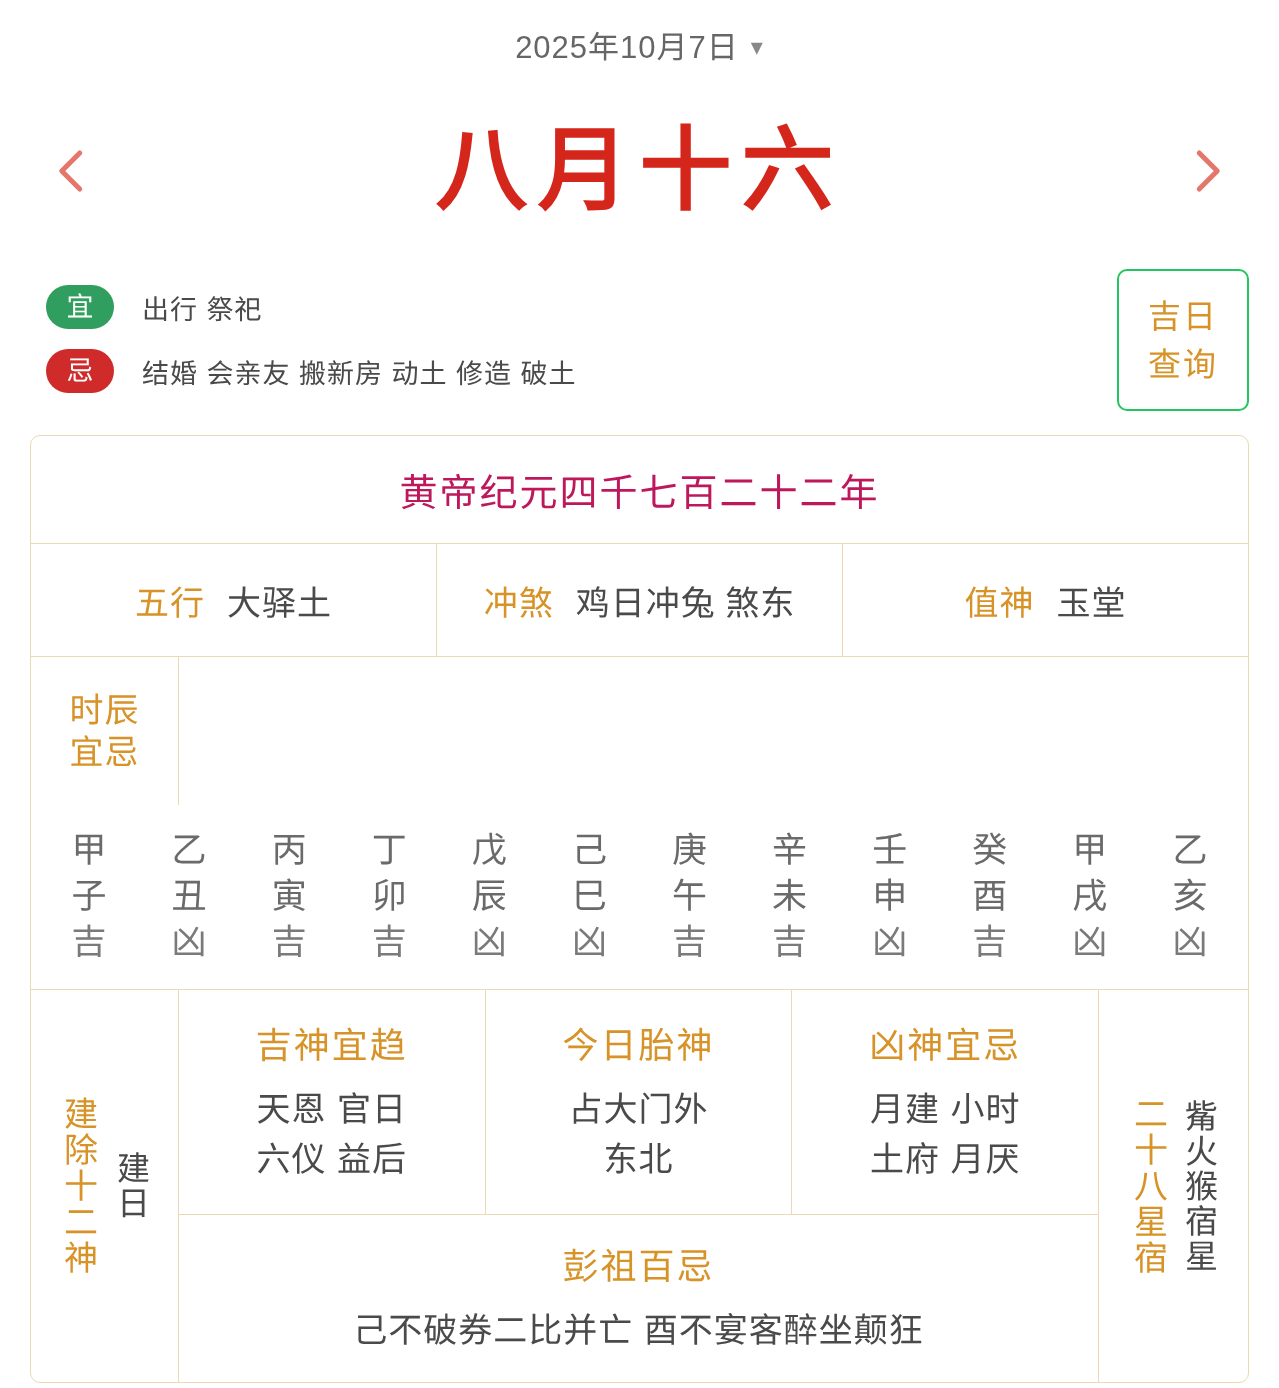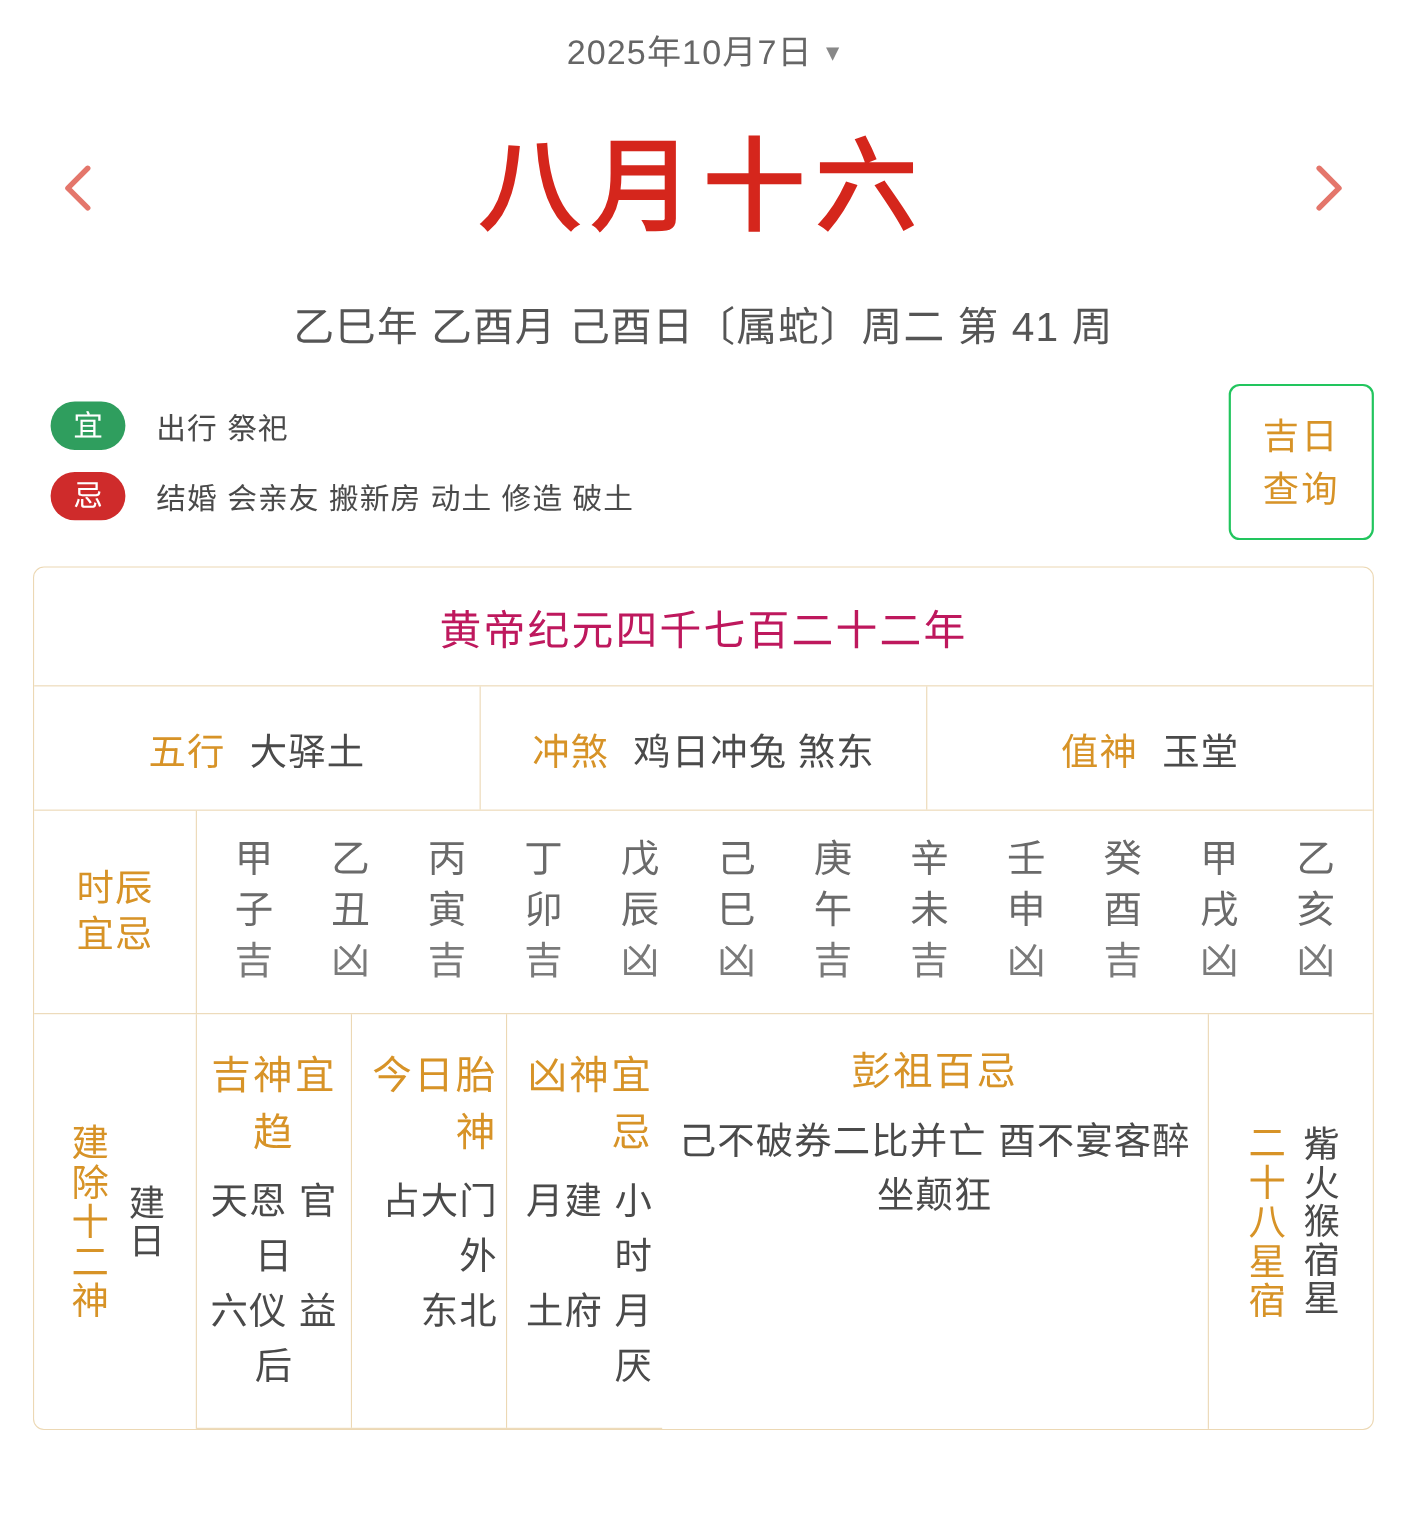"乙巳年 乙酉月 己酉日〔属蛇〕周二 第 41" div.ganzhi-row { html: <div>乙巳年 乙酉月 己酉日〔属蛇〕周二 第 41 周</div> -> none }
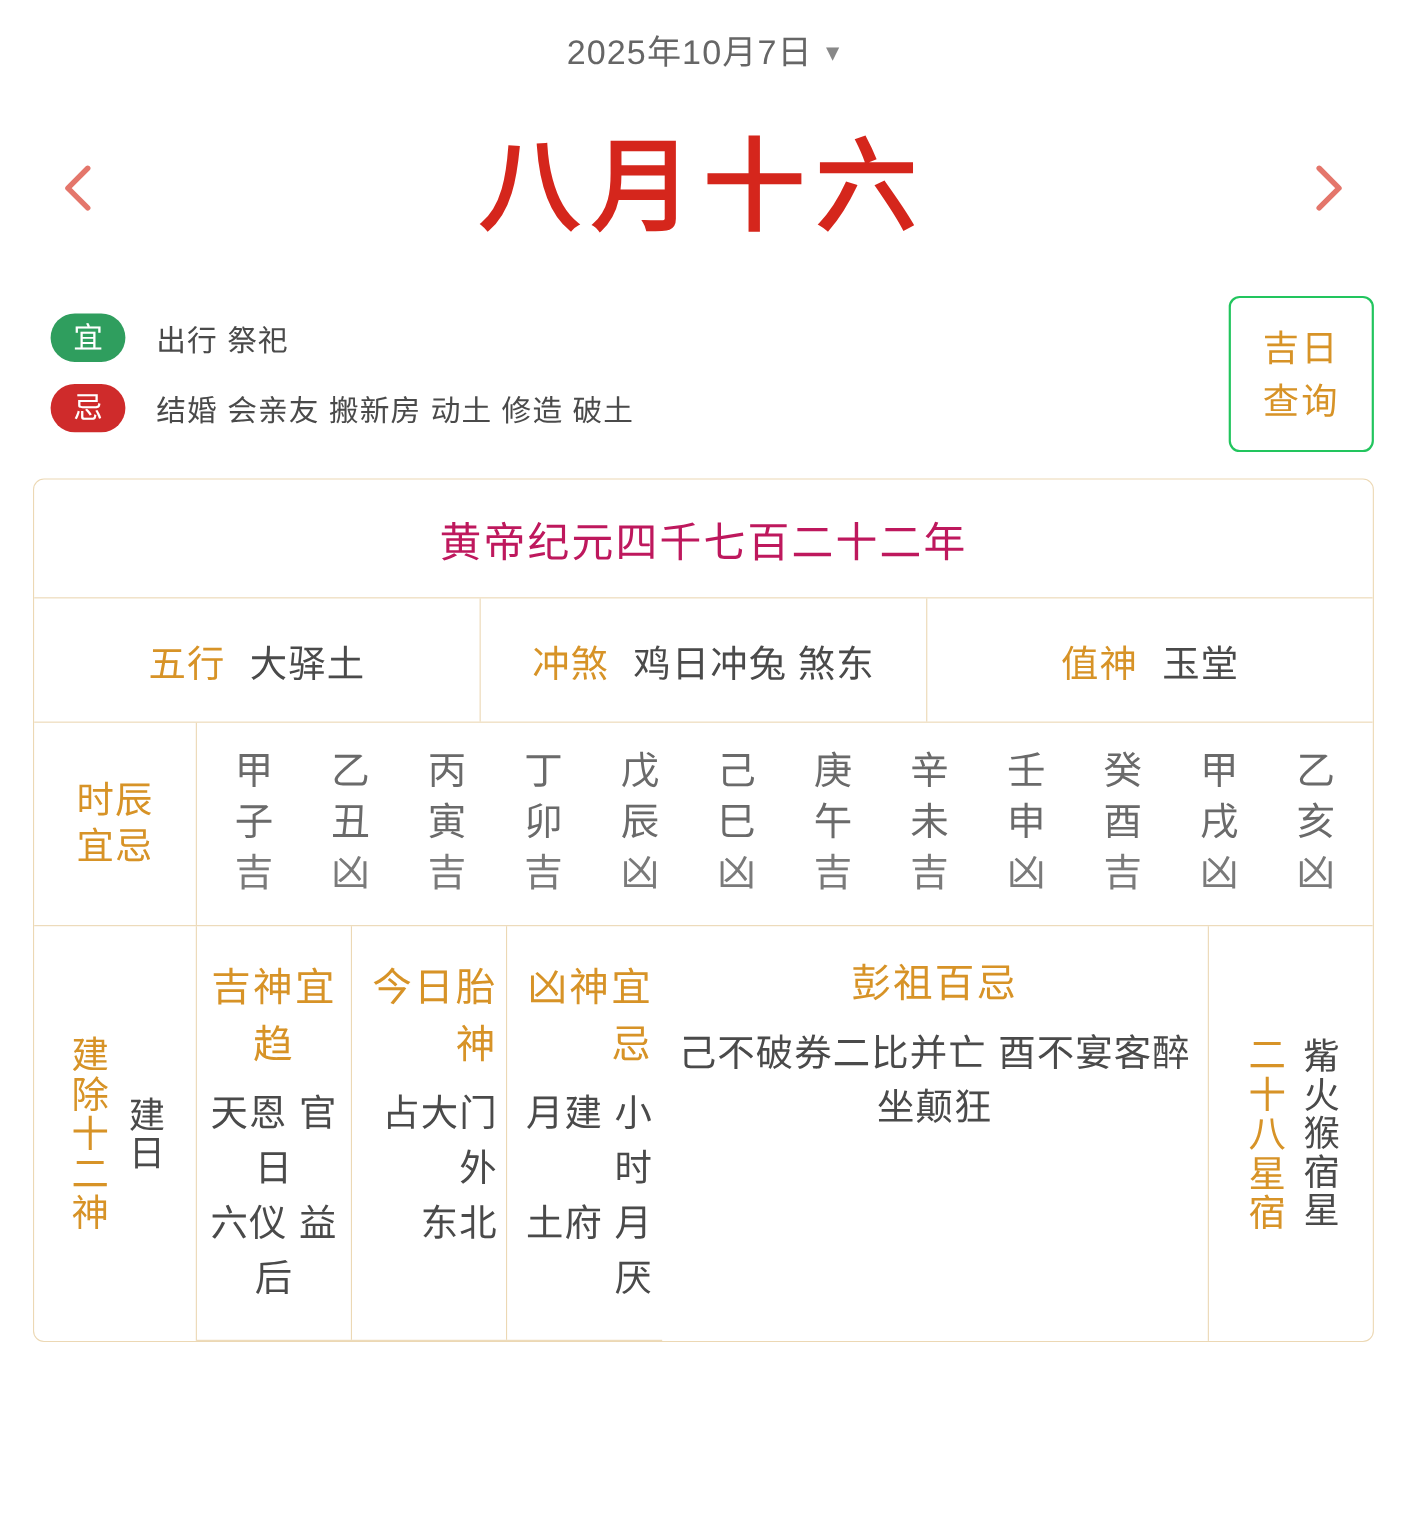"时辰" .shichen { flex-direction: none -> column }
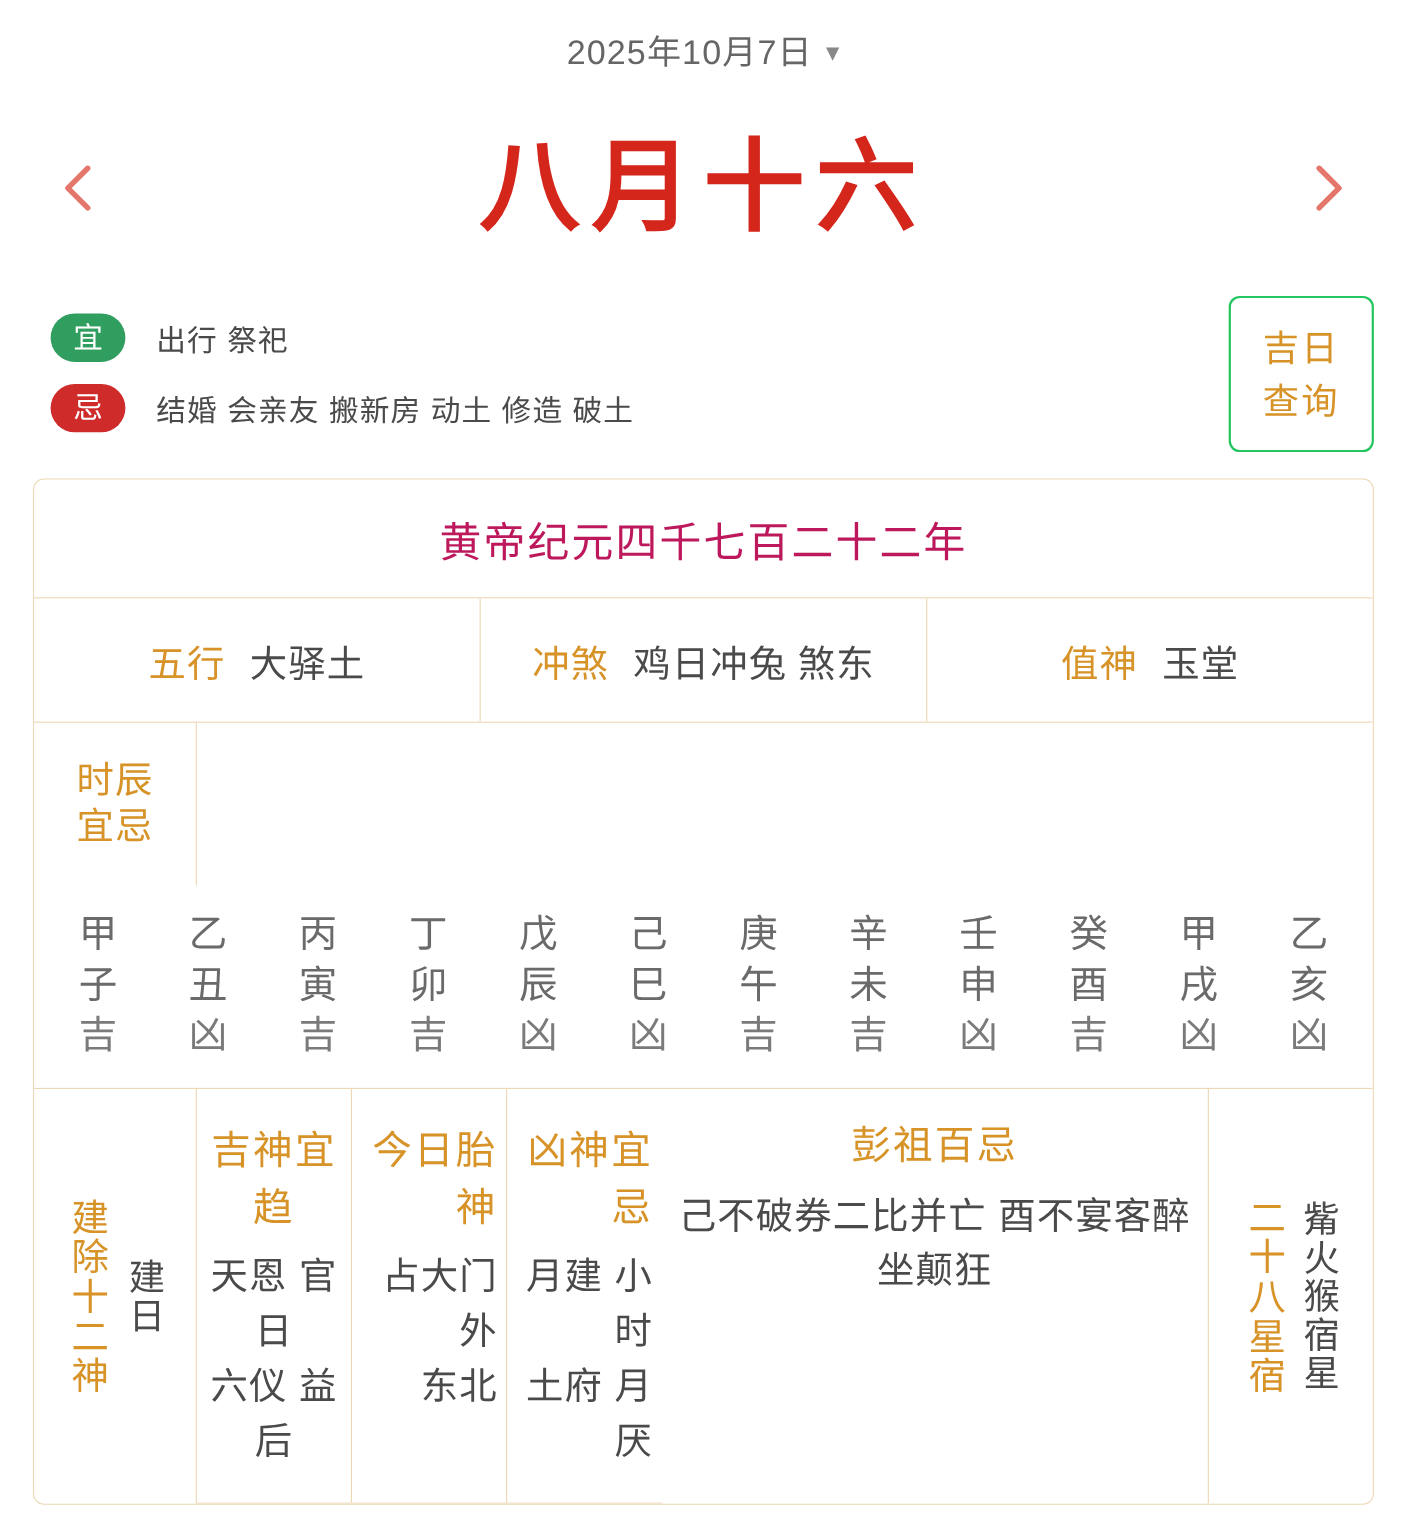"吉神宜趋" .mid-col { flex-direction: none -> column }
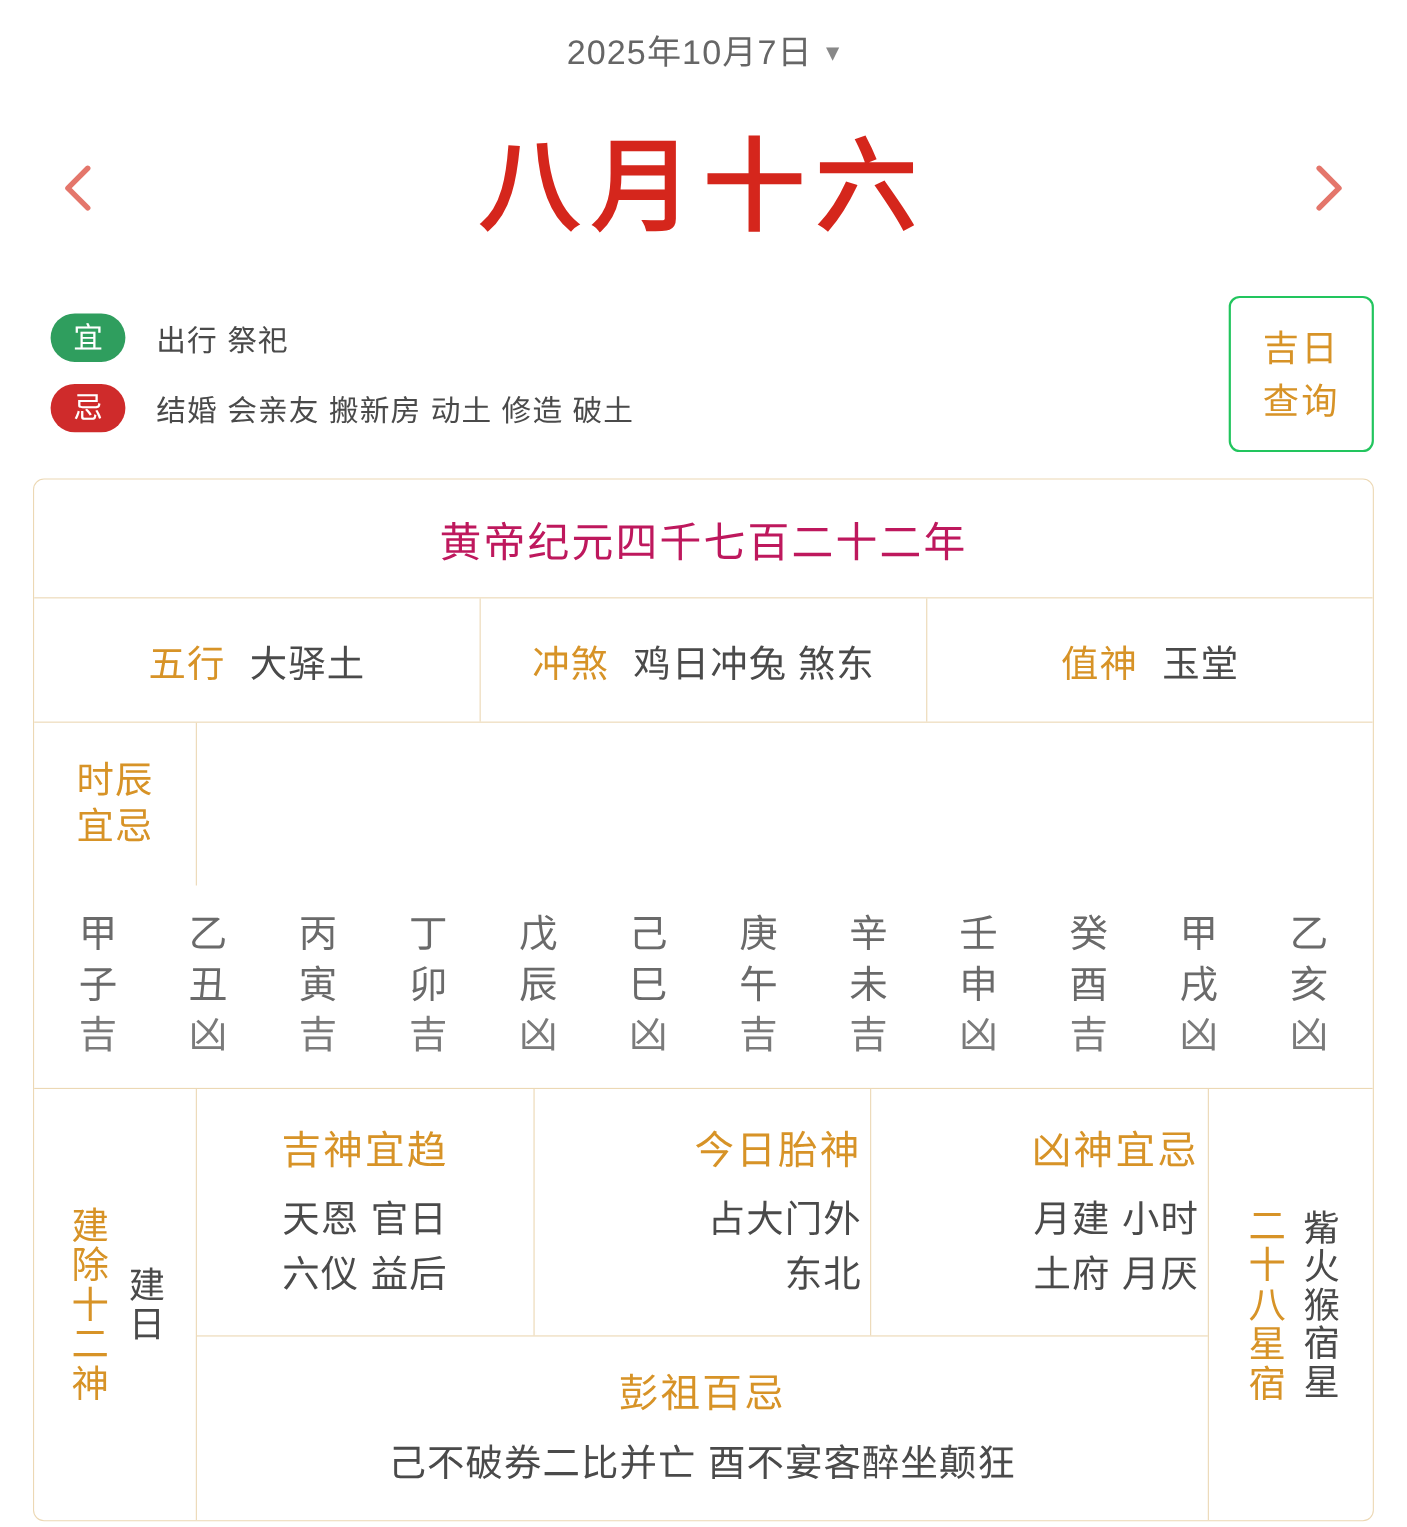"今日胎神" .mid-box + .mid-box { text-align: right -> none }
